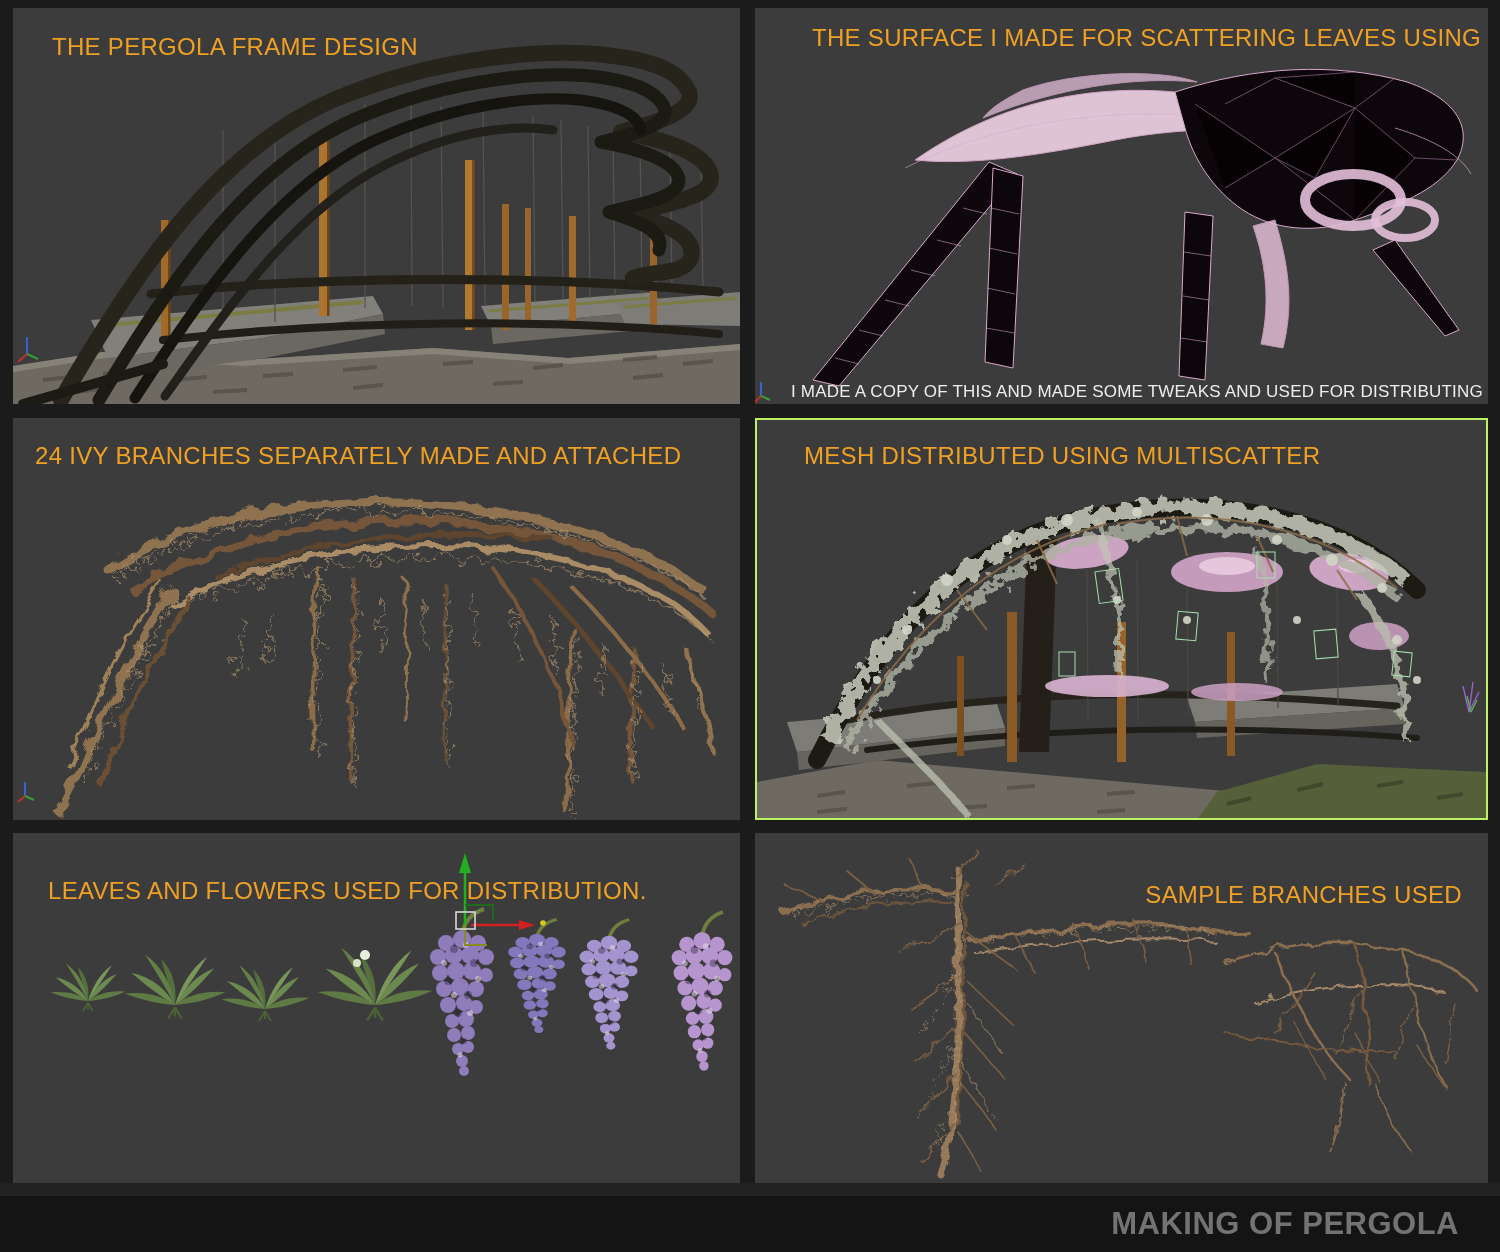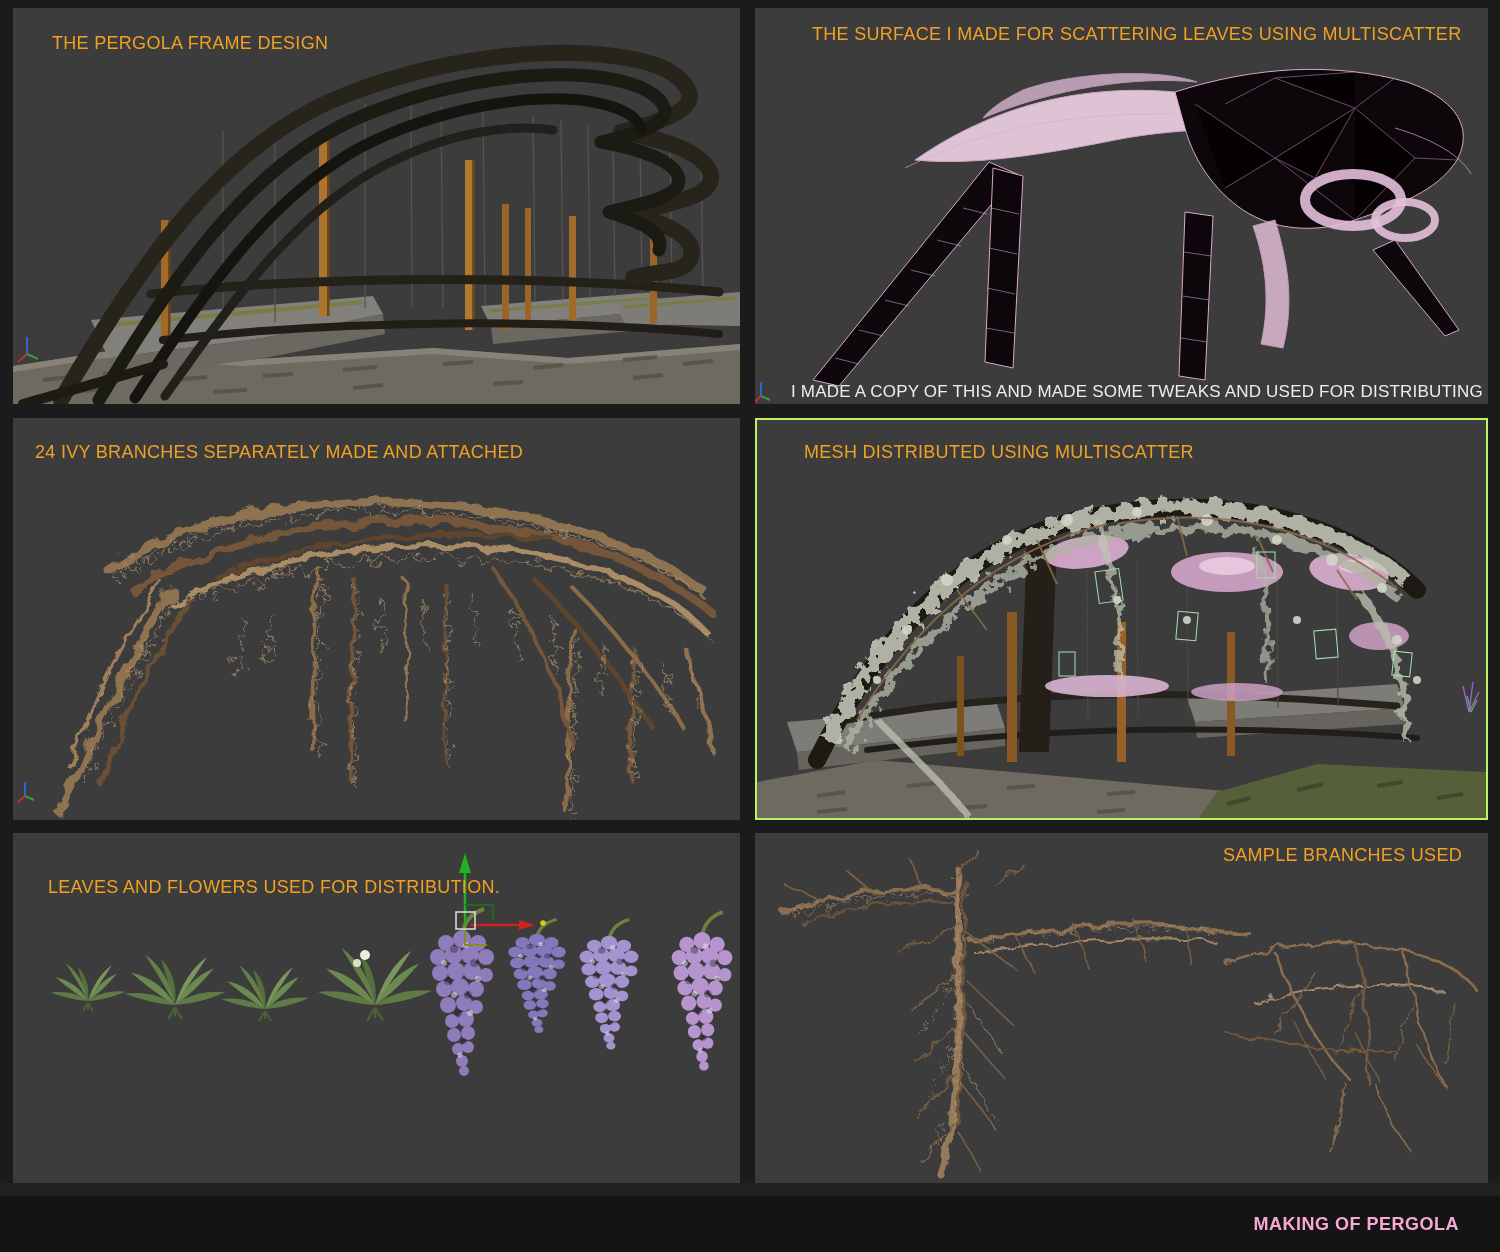"THE PERGOLA FRAME DESIGN" .cap { font-size: 18px -> 24px }
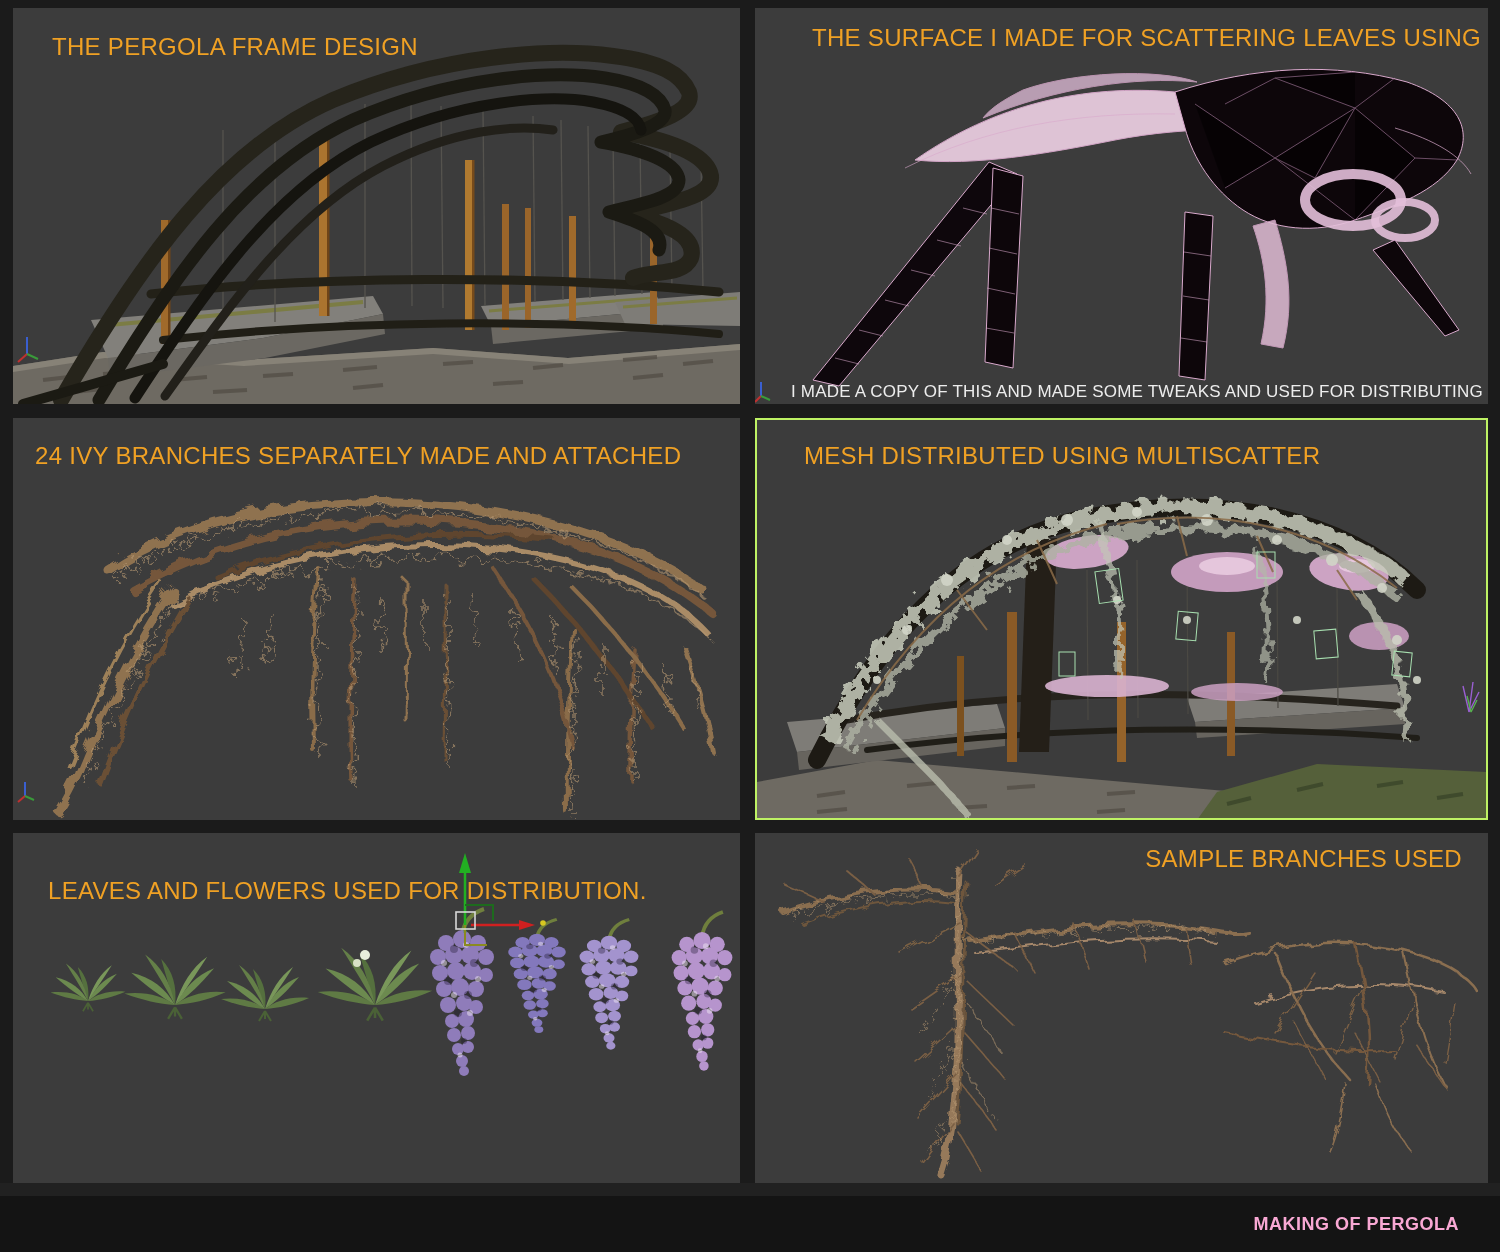"SAMPLE BRANCHES USED" .cap.right { margin-top: none -> 36px }
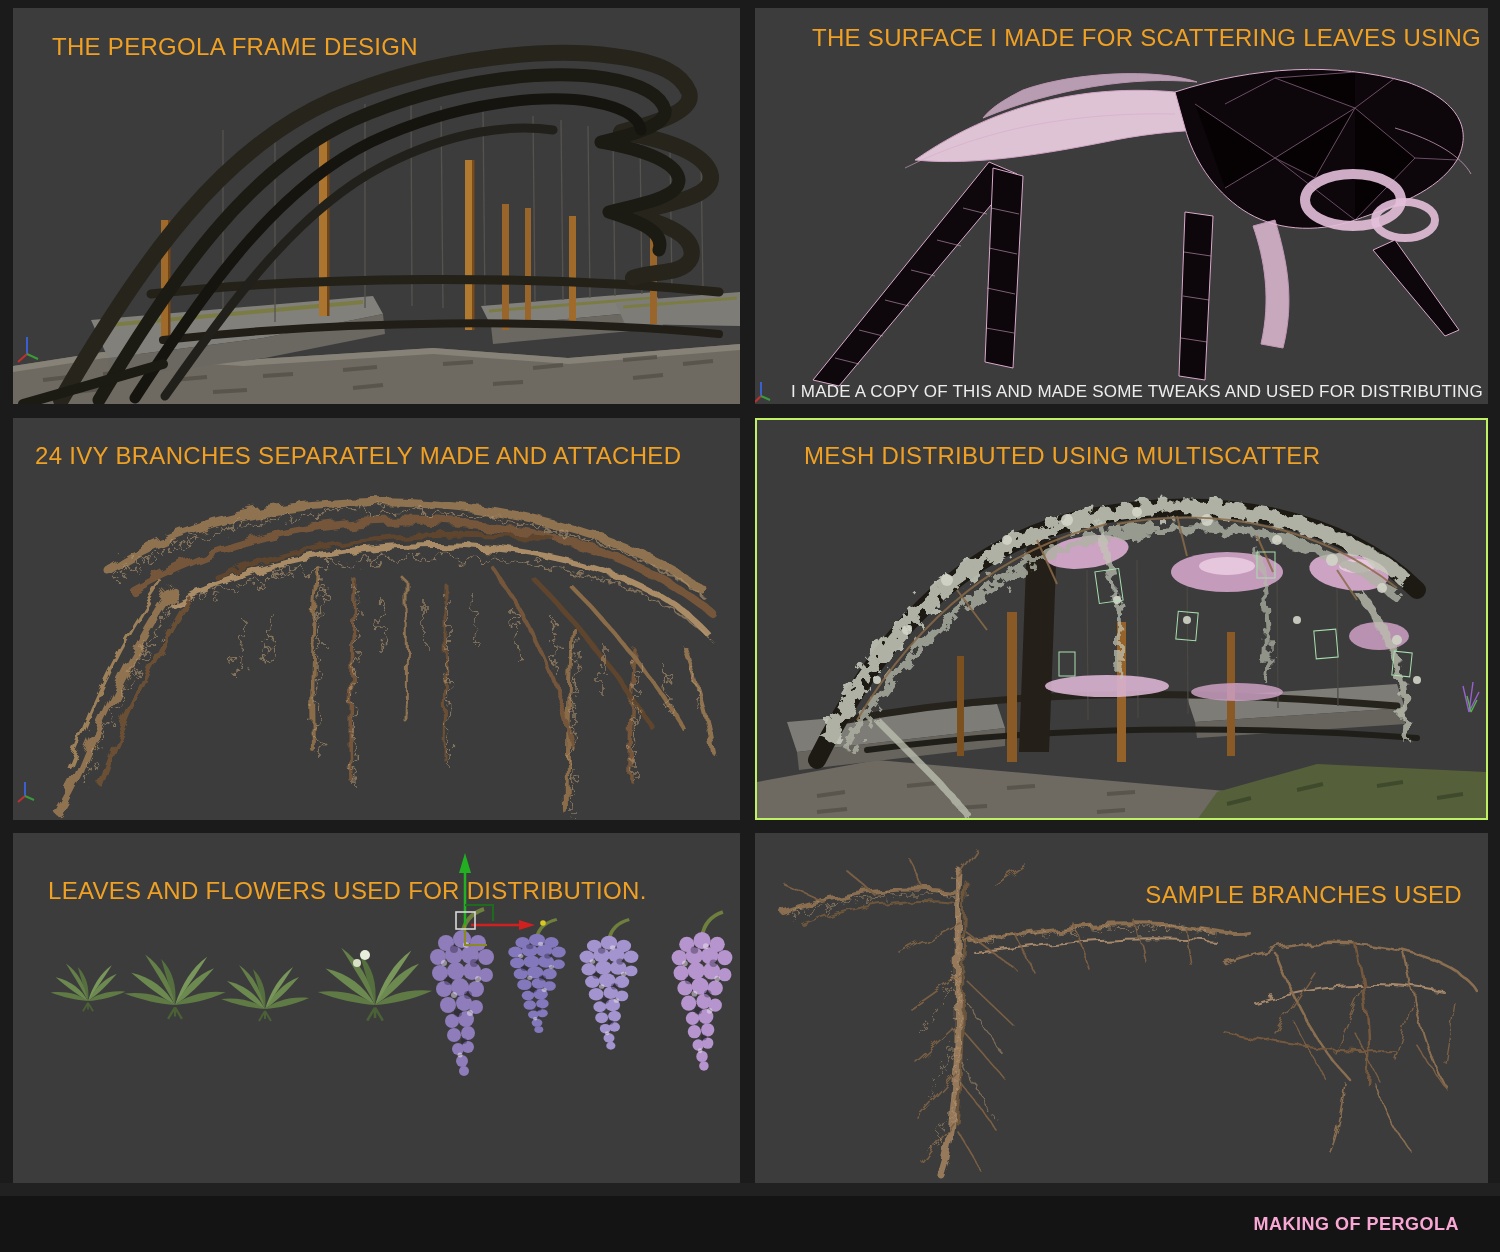"MAKING OF PERGOLA" #footer .title { color: #f9a8d4 -> #737373; font-size: 18px -> 31px }
